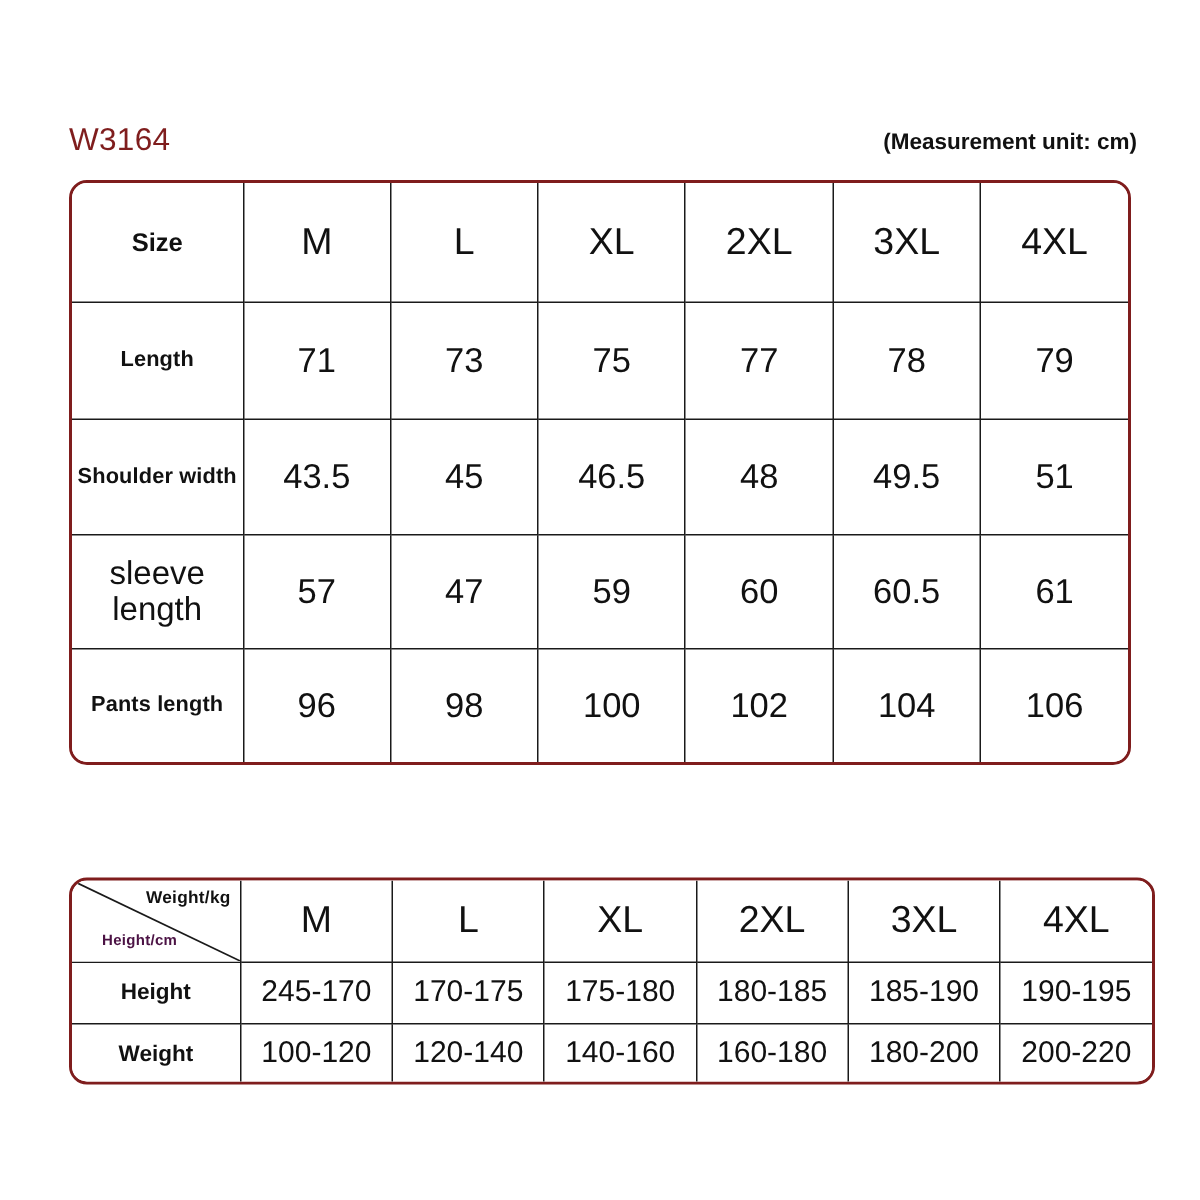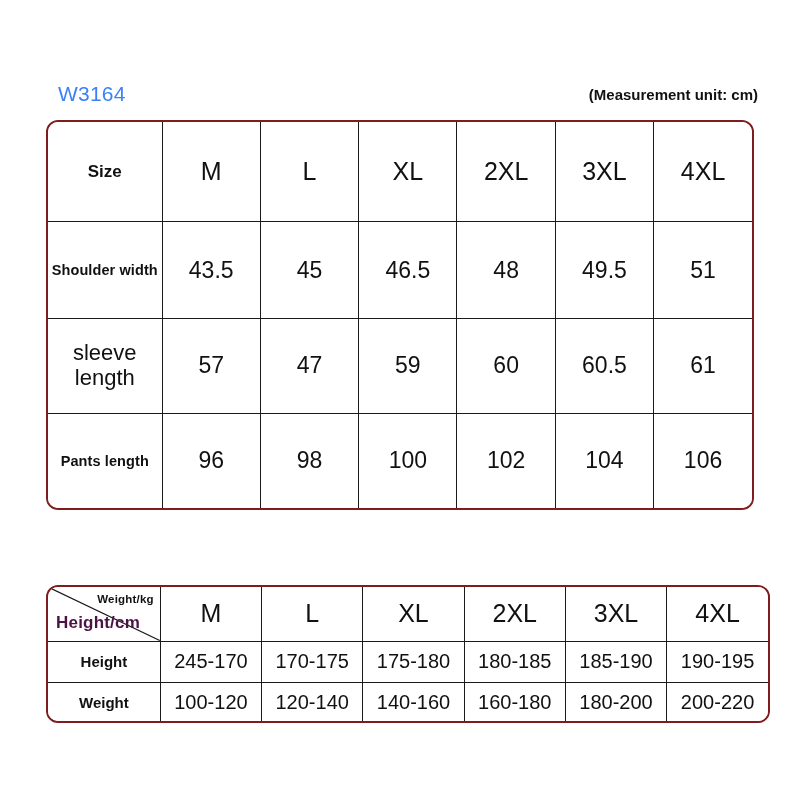"W3164" .product-code { color: #3b82f6 -> #7f1d1d; left: 58px -> 46px }
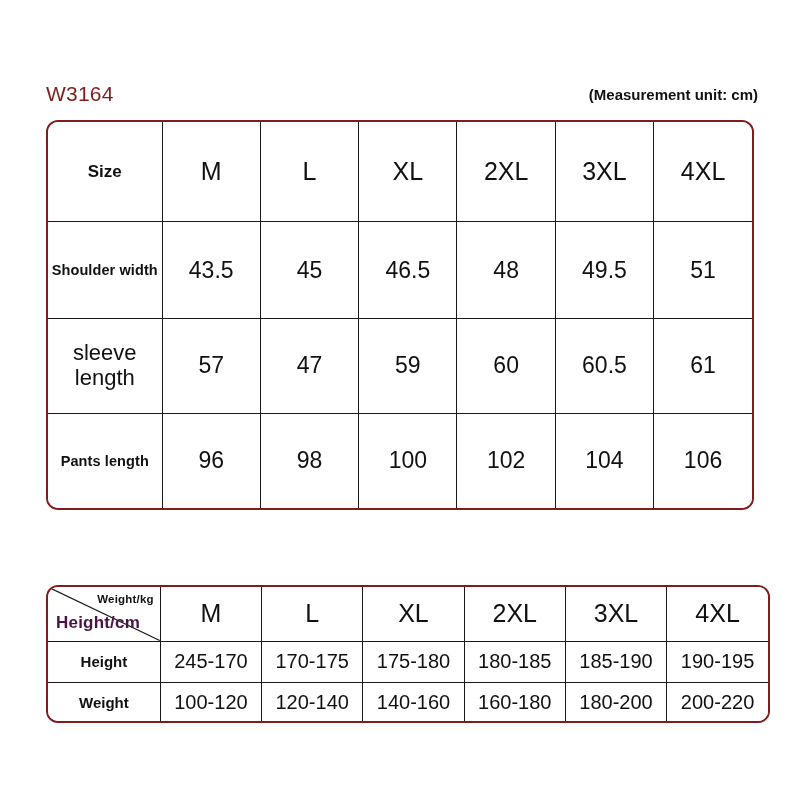"Length" tr { html: none -> <tr> <td>Length</td> <td>71</td> <td>73</td> <td>75</td> <td>77</td> <td>78</td> <td>79</td> </tr> }
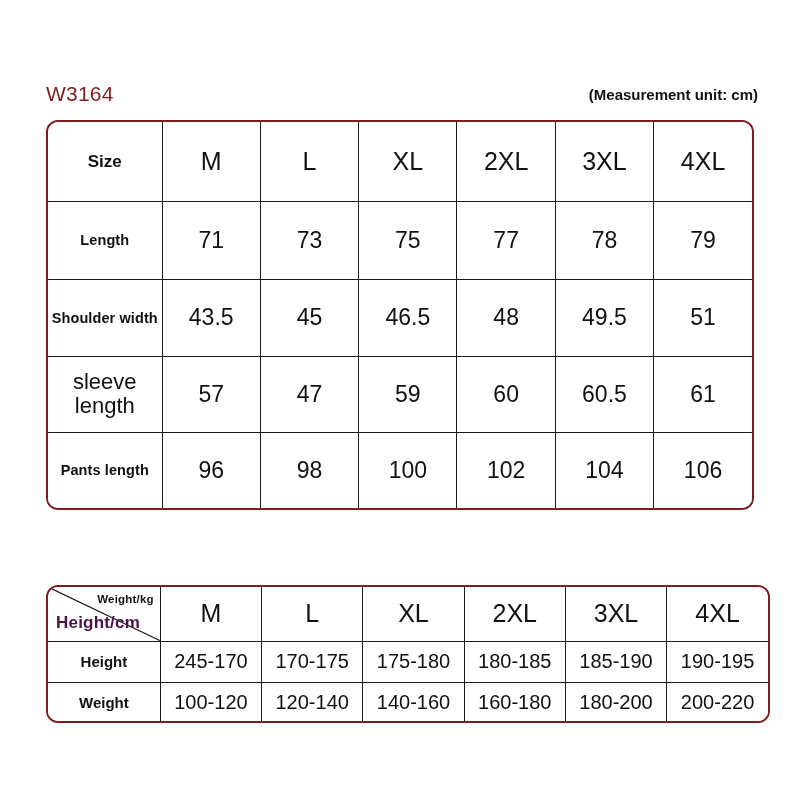"Height/cm" .diag-height { font-size: 17px -> 10px; left: 8px -> 20px }
